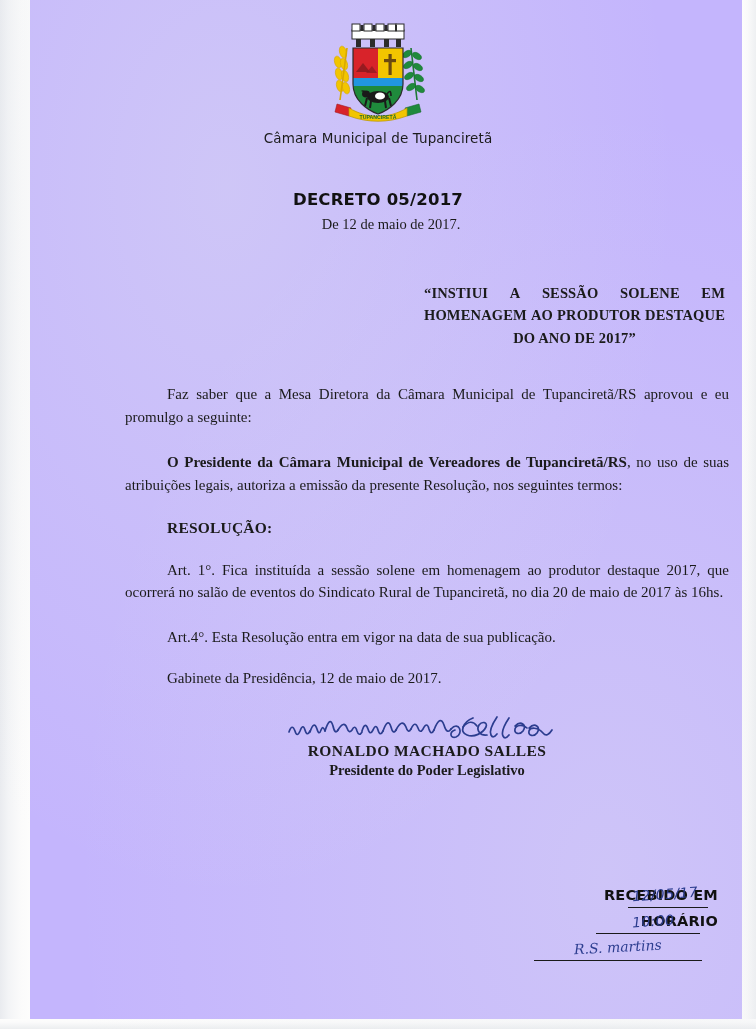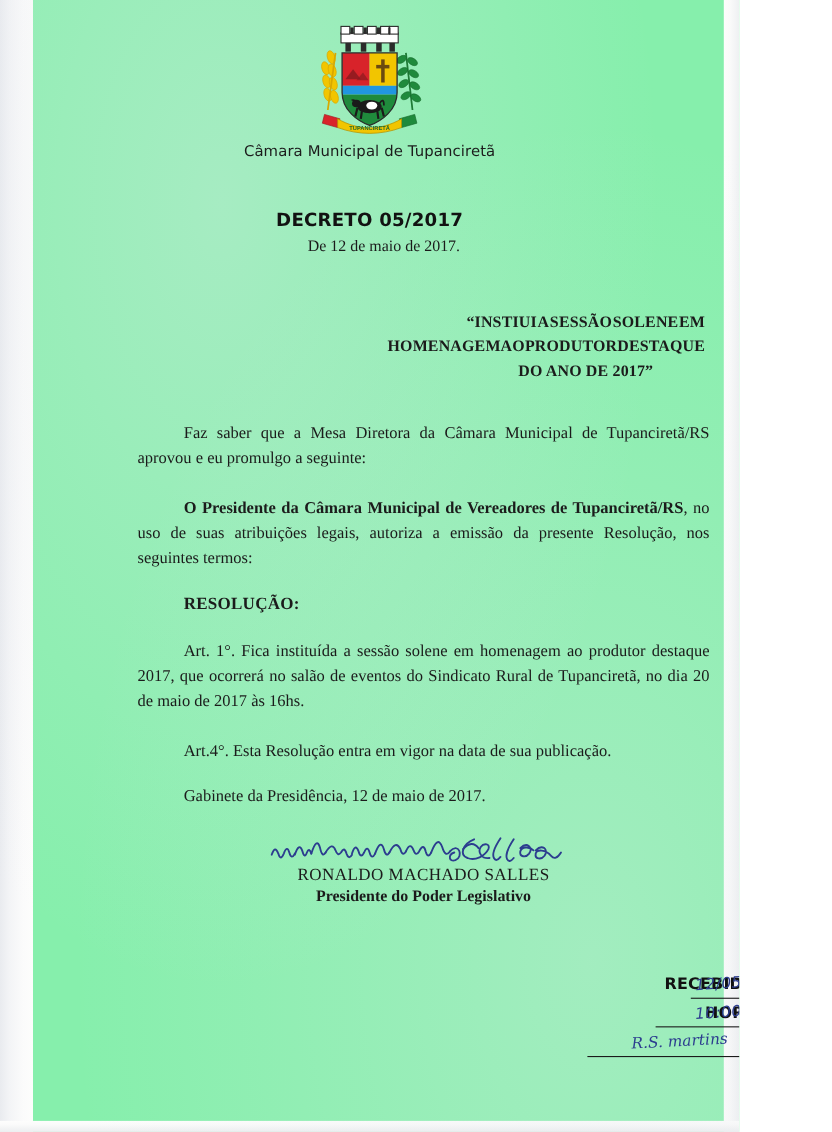"Câmara Municipal de Tupanciretã" .page { background: #86efac -> #c4b5fd; width: 672px -> 756px }
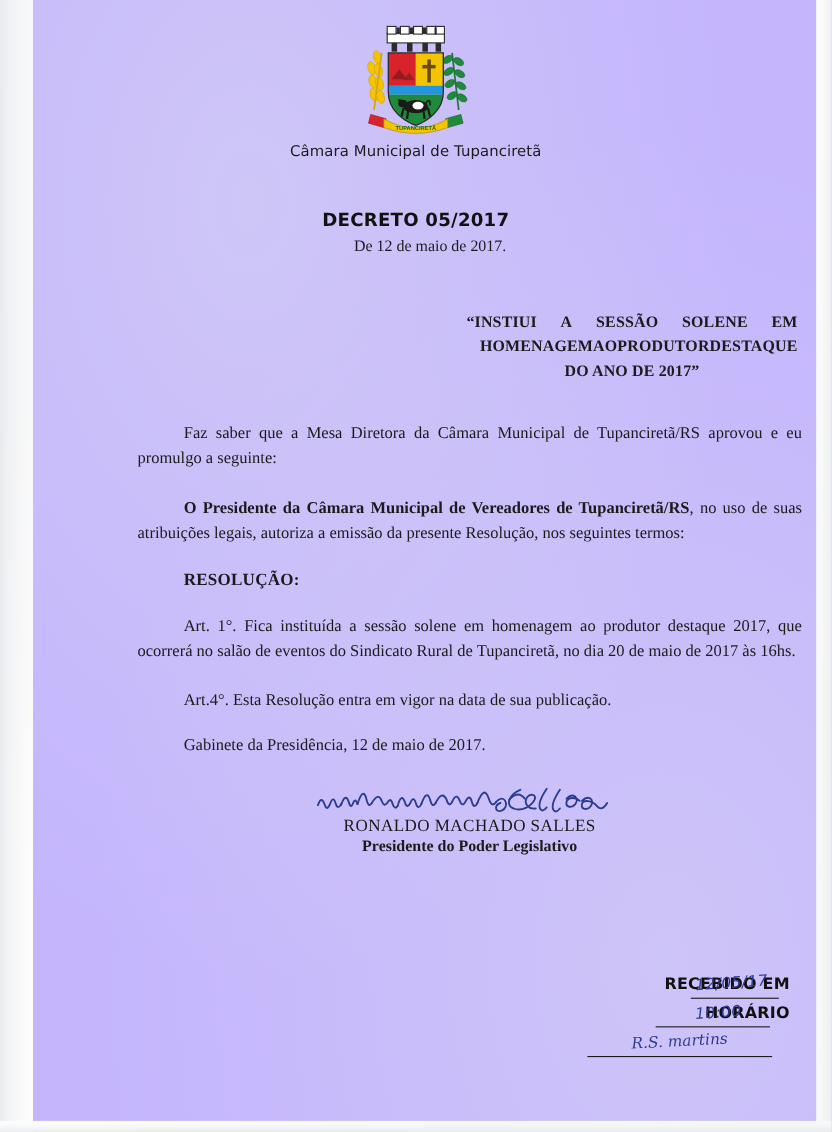"HOMENAGEM" div { justify-content: flex-end -> space-between }
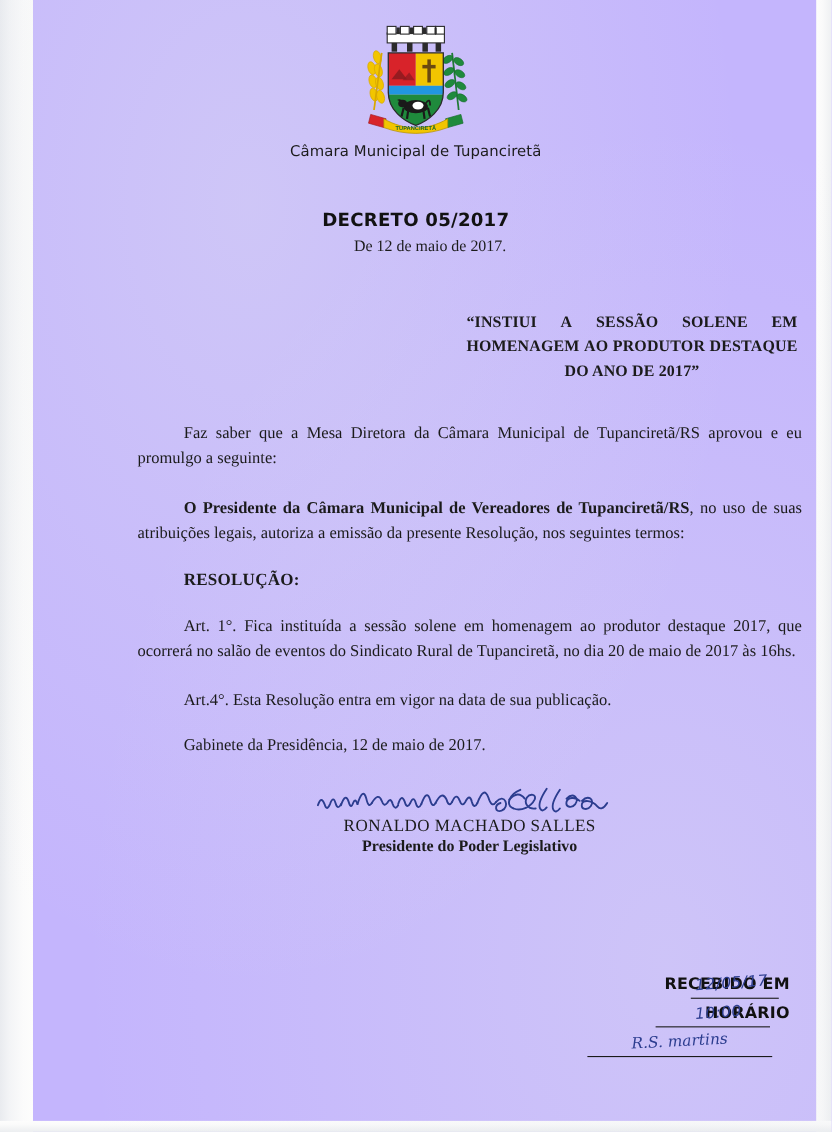"RONALDO MACHADO SALLES" .signature-name { font-weight: normal -> bold }
